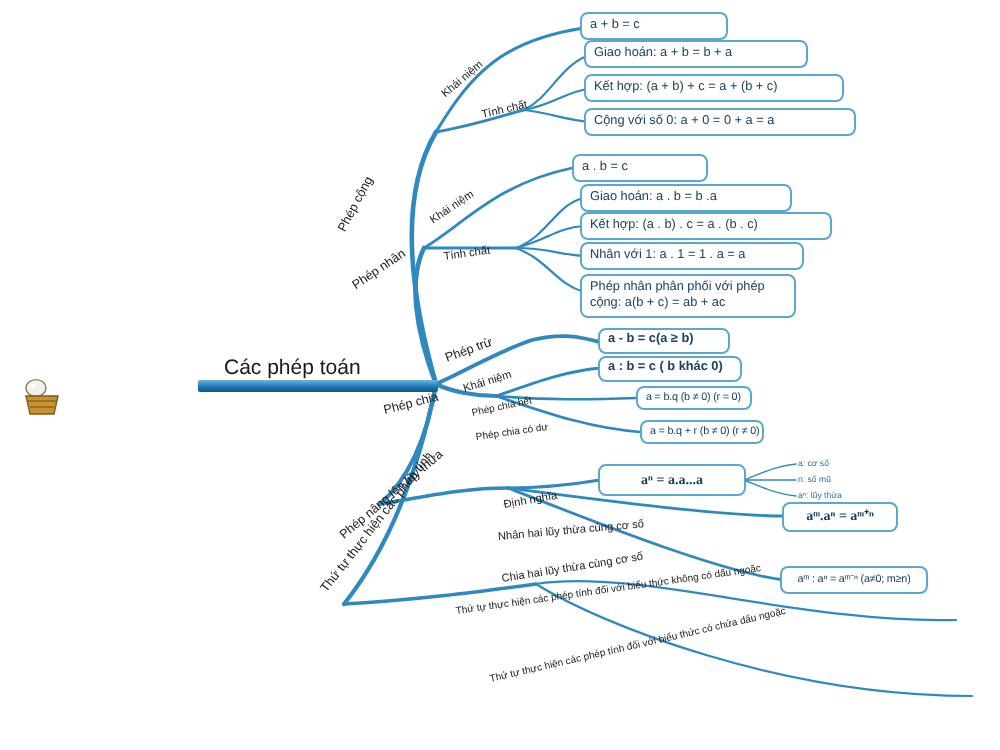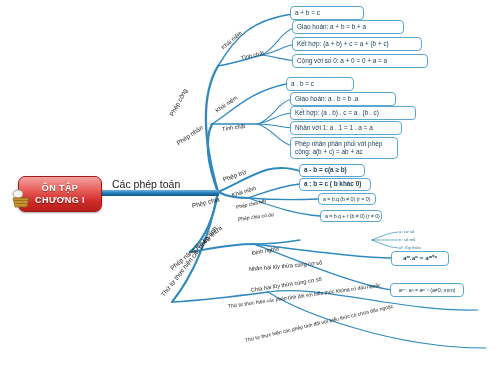"ÔN TẬP" div.center-node { html: <div> <span>ÔN TẬP</span> <span>CHƯƠNG I</span> </div> -> none }
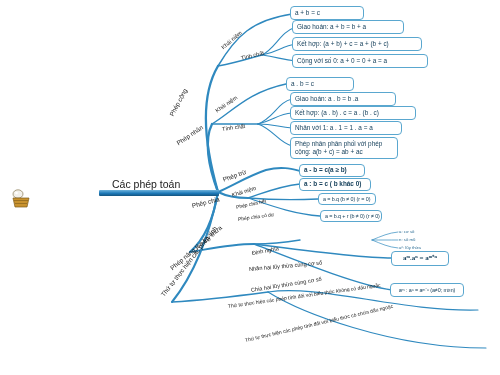"aⁿ = a.a...a" div.box { html: none -> <div>aⁿ = a.a...a</div> }
